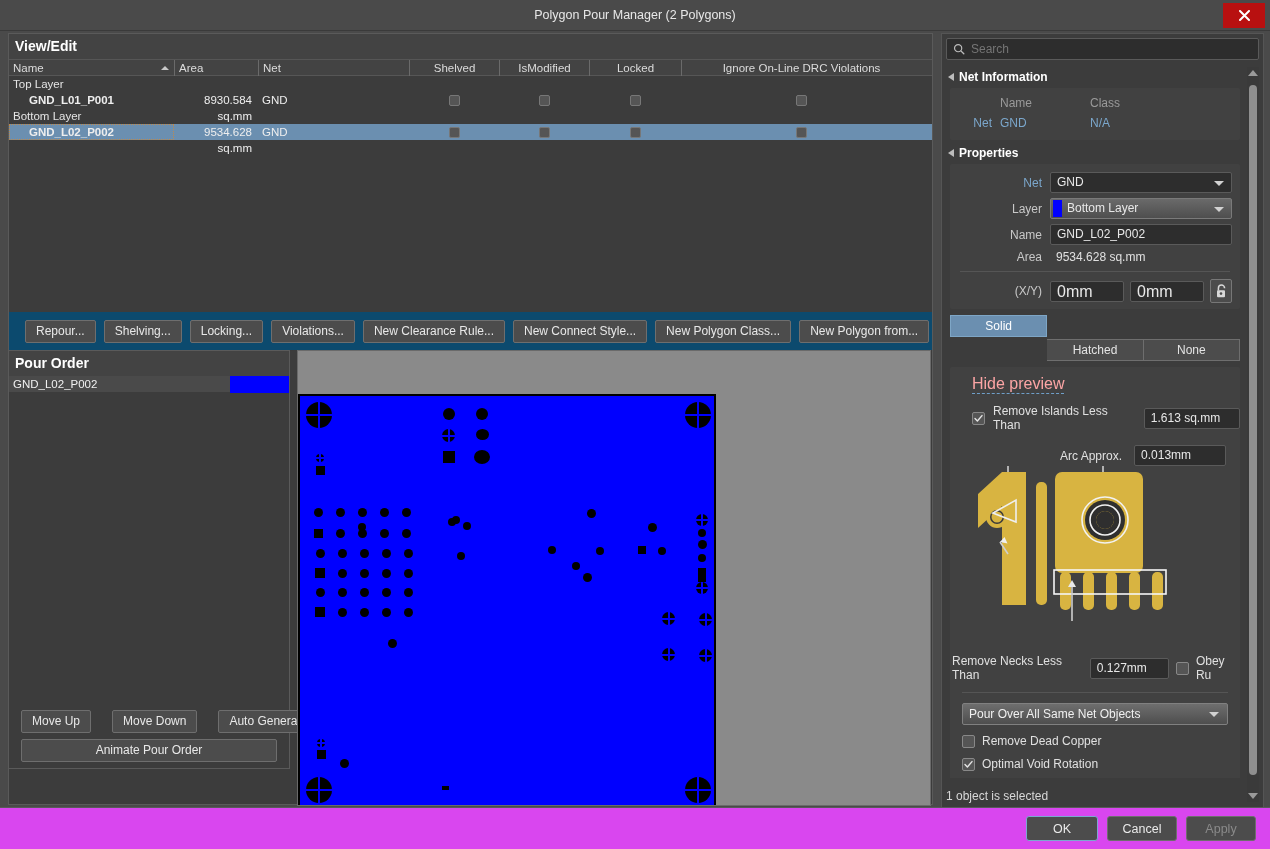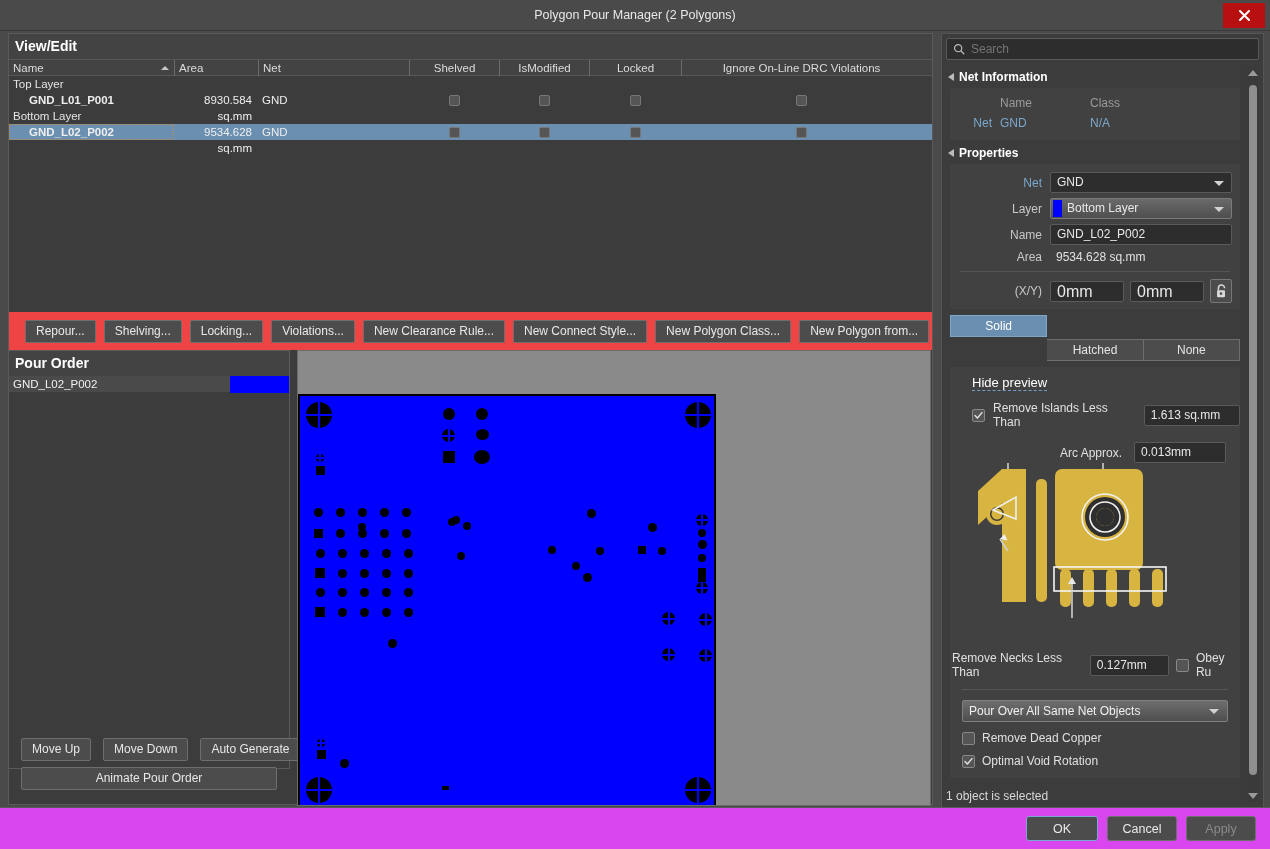"Repour..." .btn-strip { background: #ef4444 -> #0c4a6e }
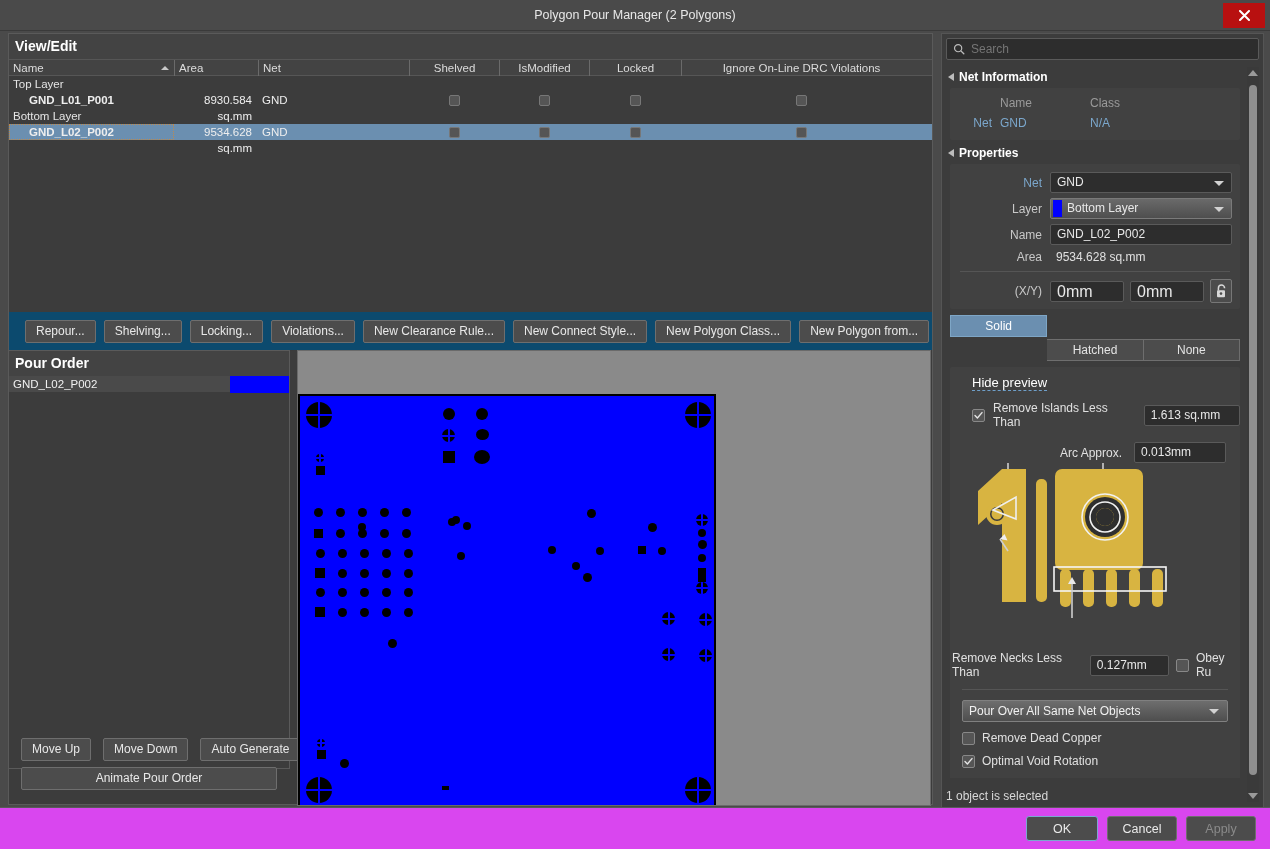"Hide preview" .hide-prev { color: #ffffff -> #fca5a5; font-size: 13px -> 16px }
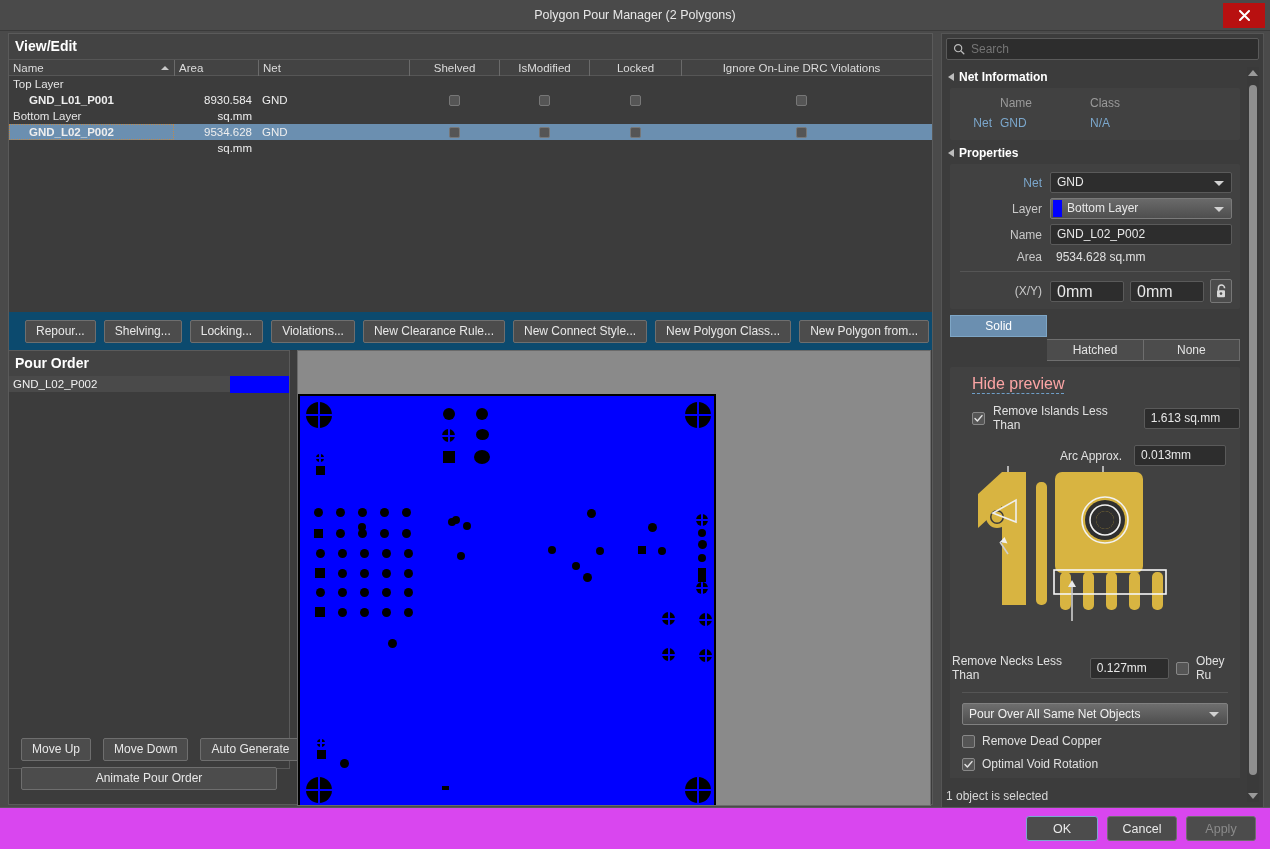"Move Up" .pour-btn-row { gap: 12px -> 21px; margin-top: 28px -> none }
